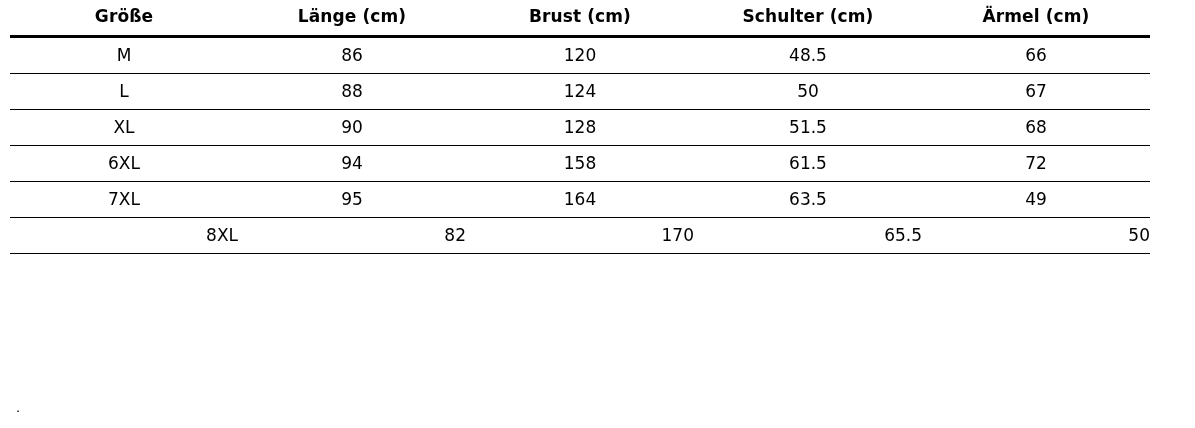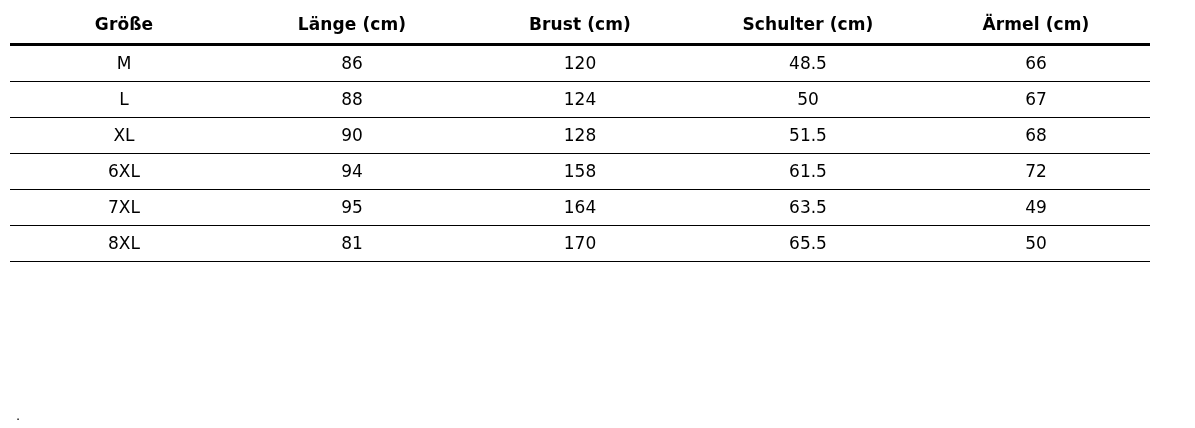"Größe" table.size-table { margin-top: 8px -> 0 }
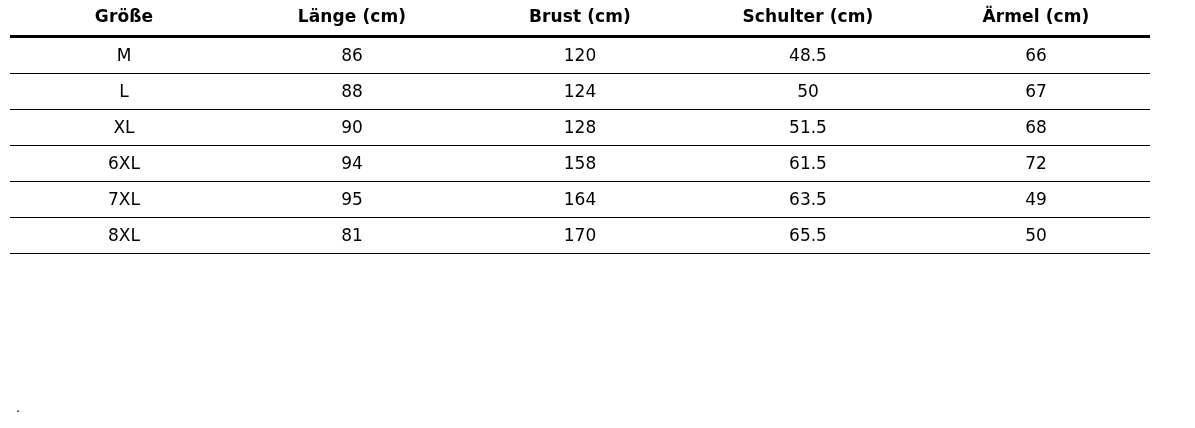"8XL" tbody tr:last-child td { text-align: none -> right }
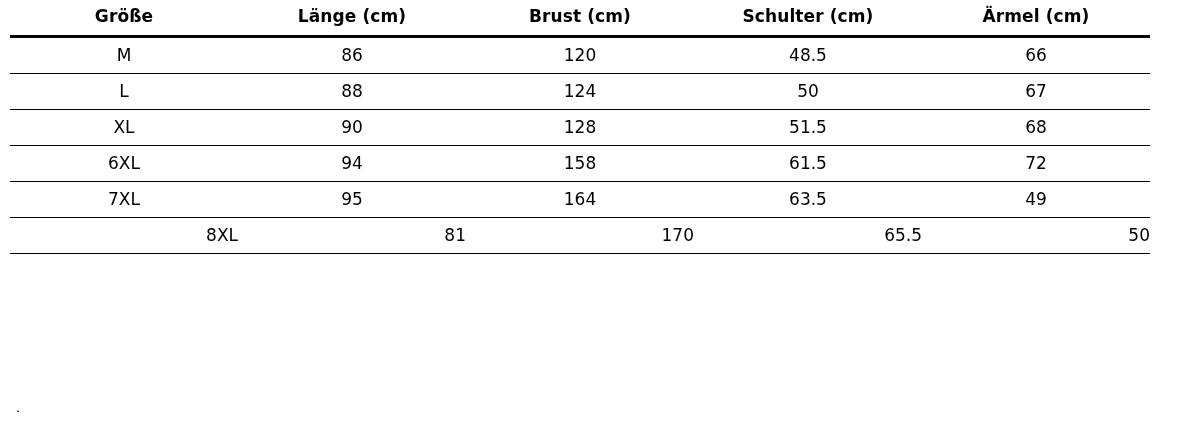"81" td { text: 81 -> 82 }
